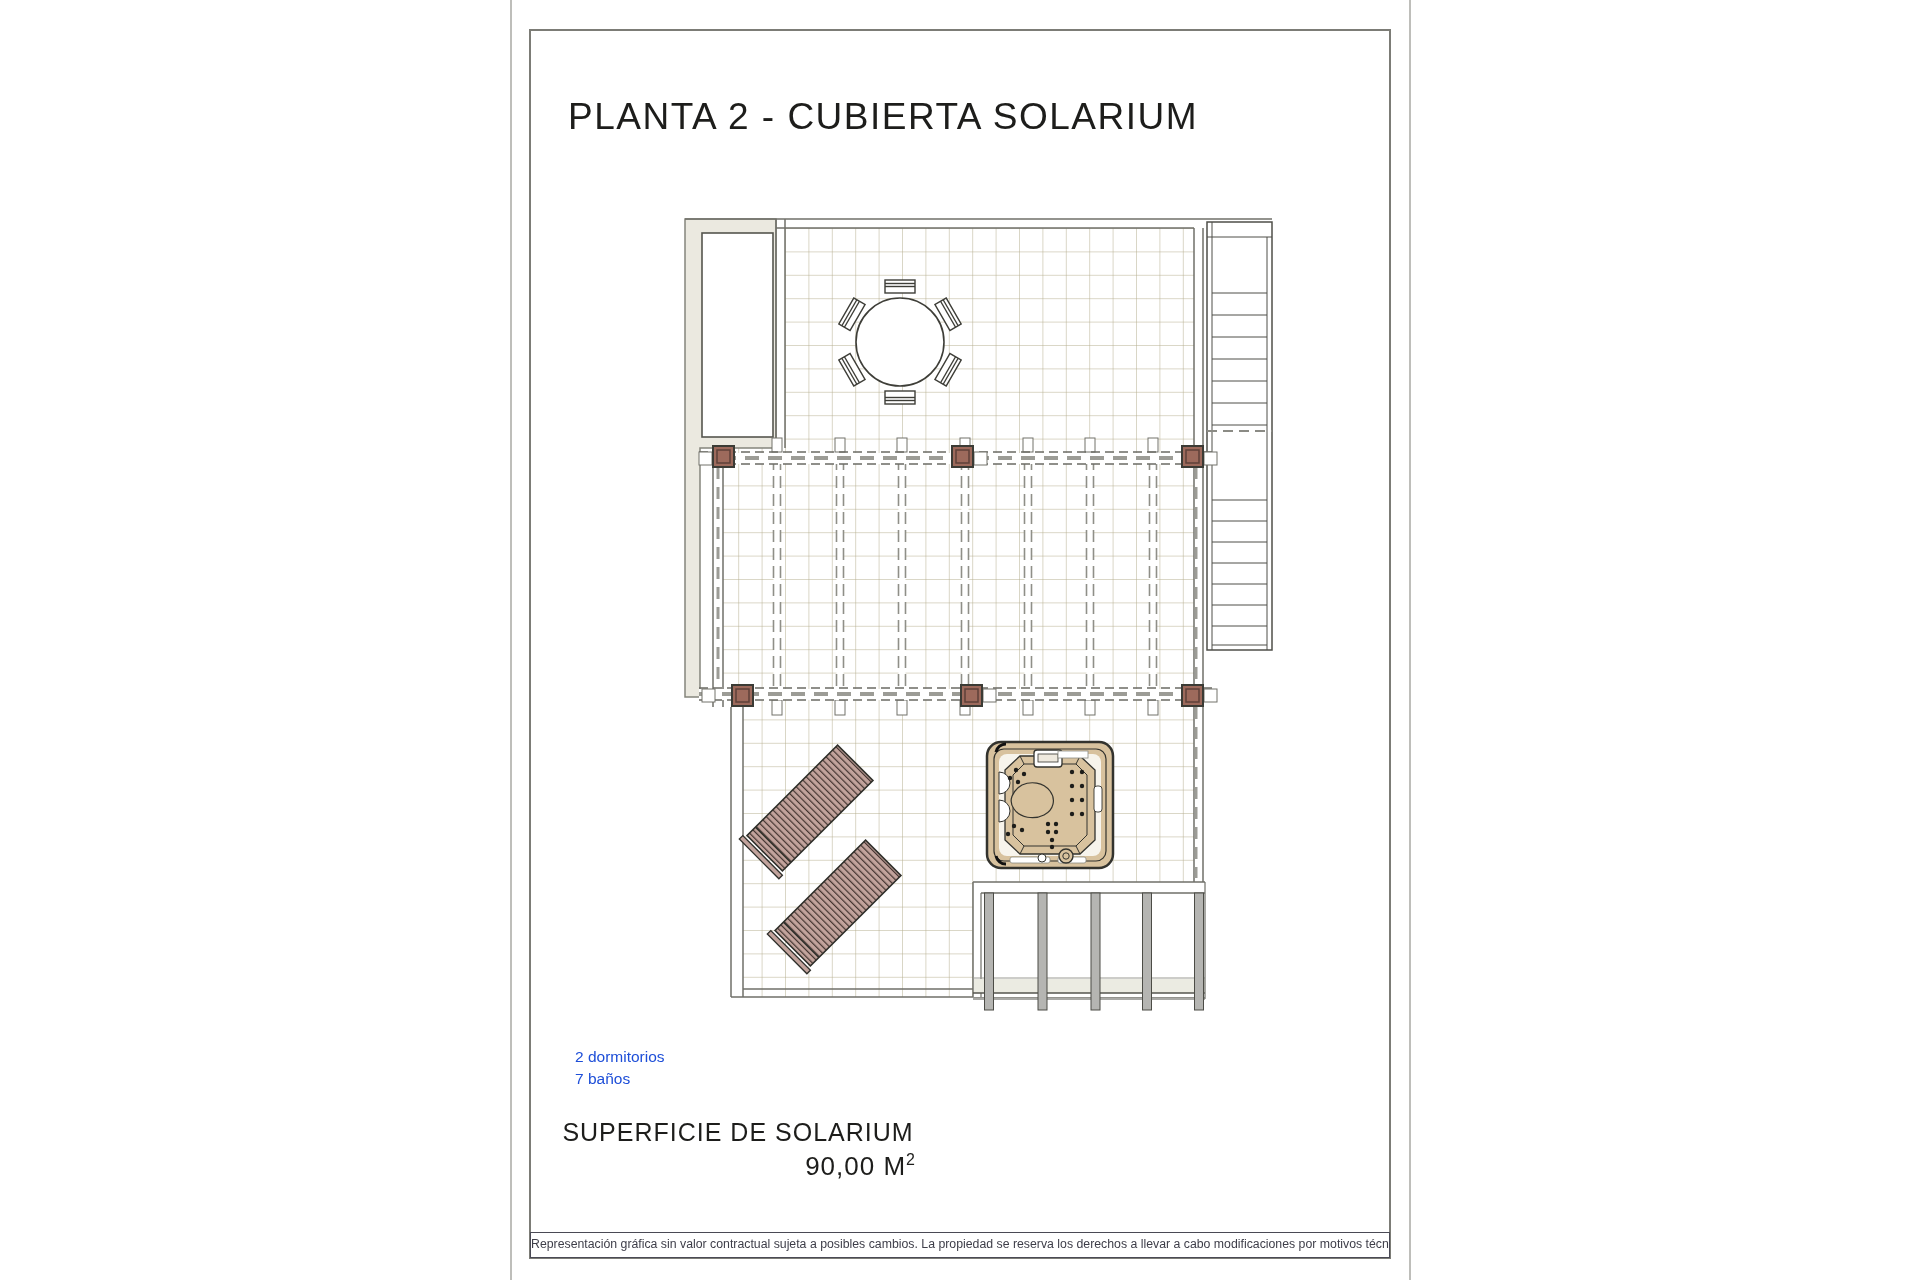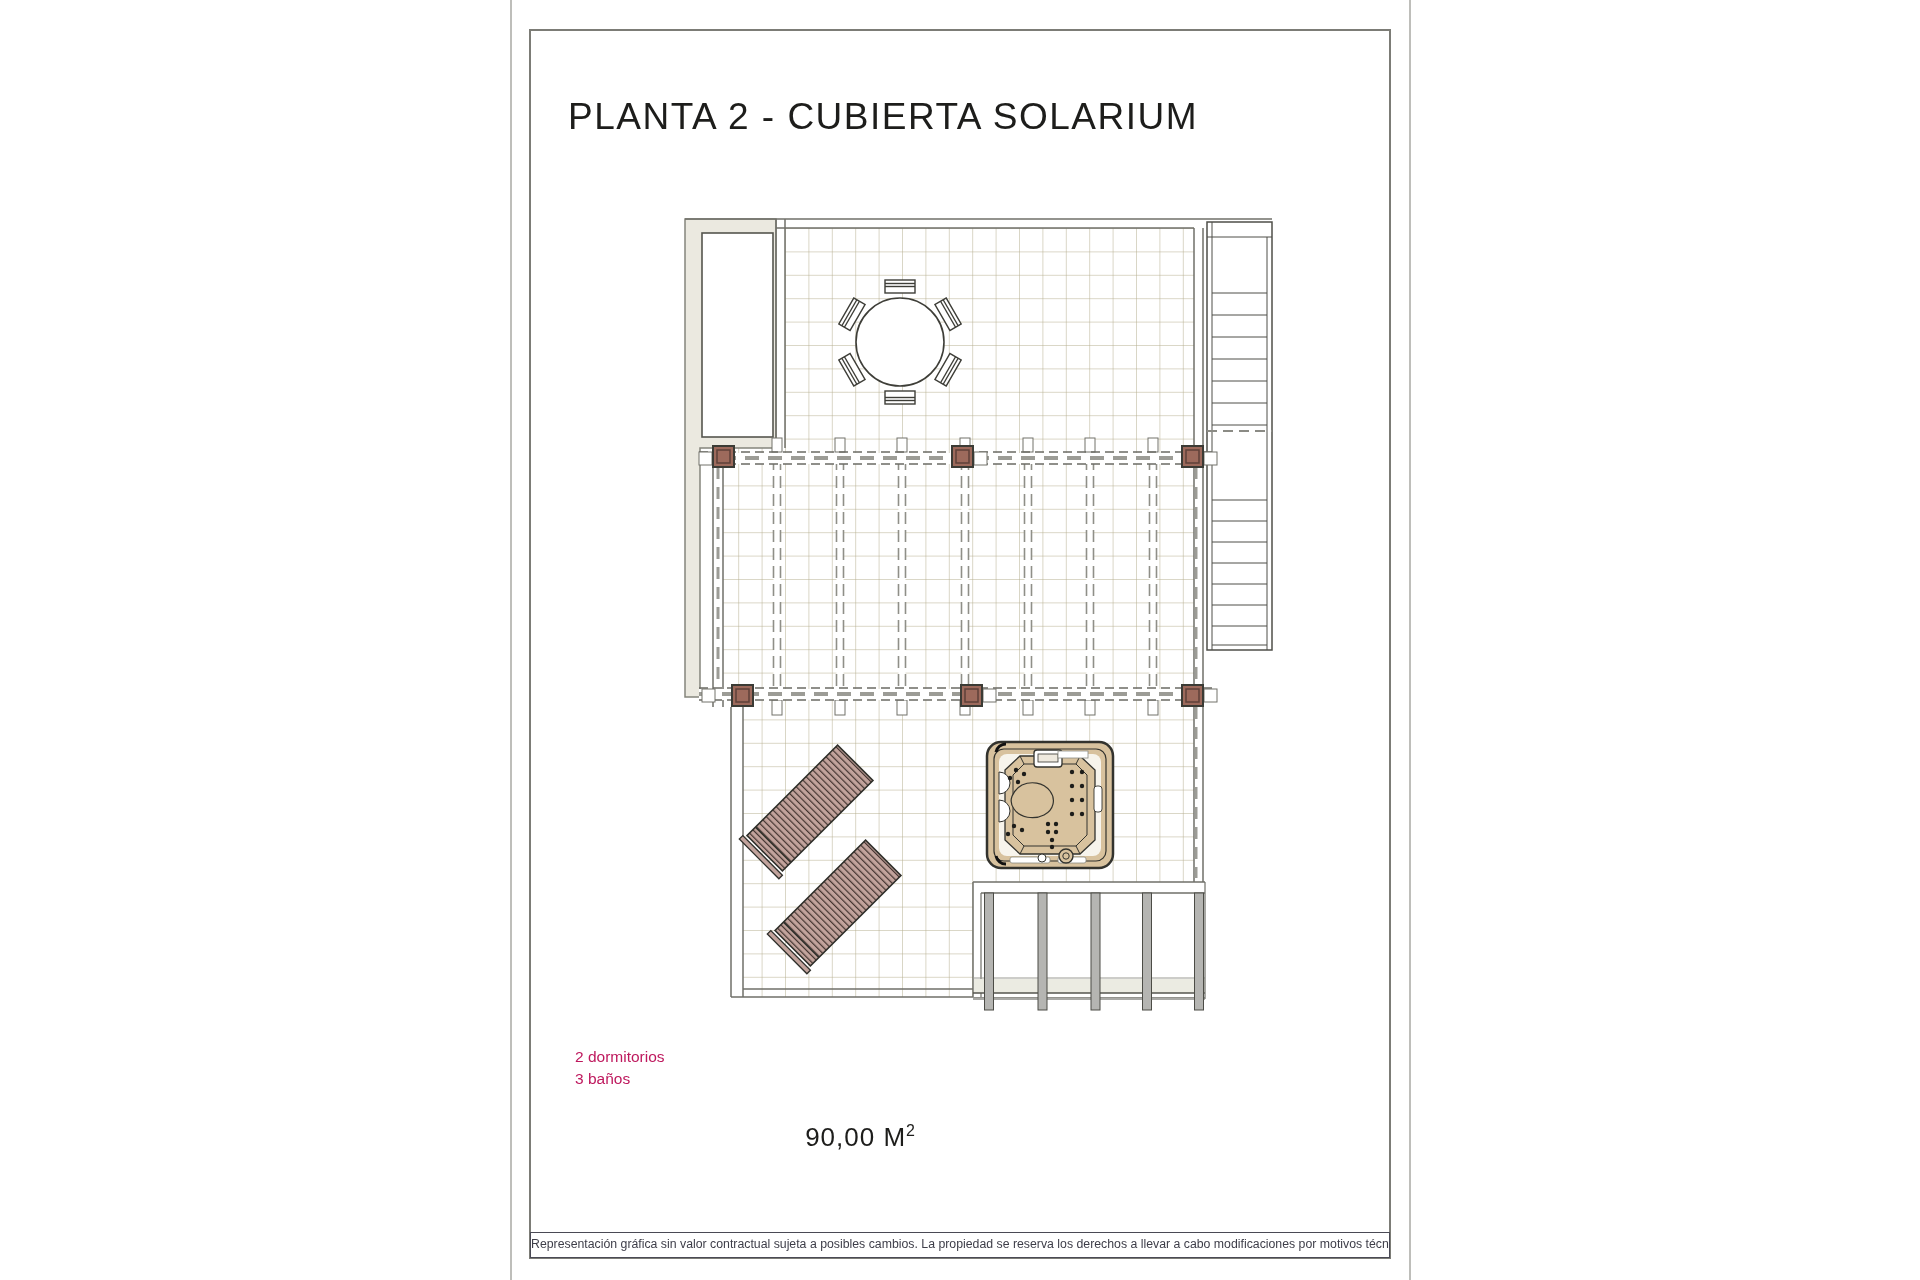"2 dormitorios" .features { color: #be185d -> #1d4ed8 }
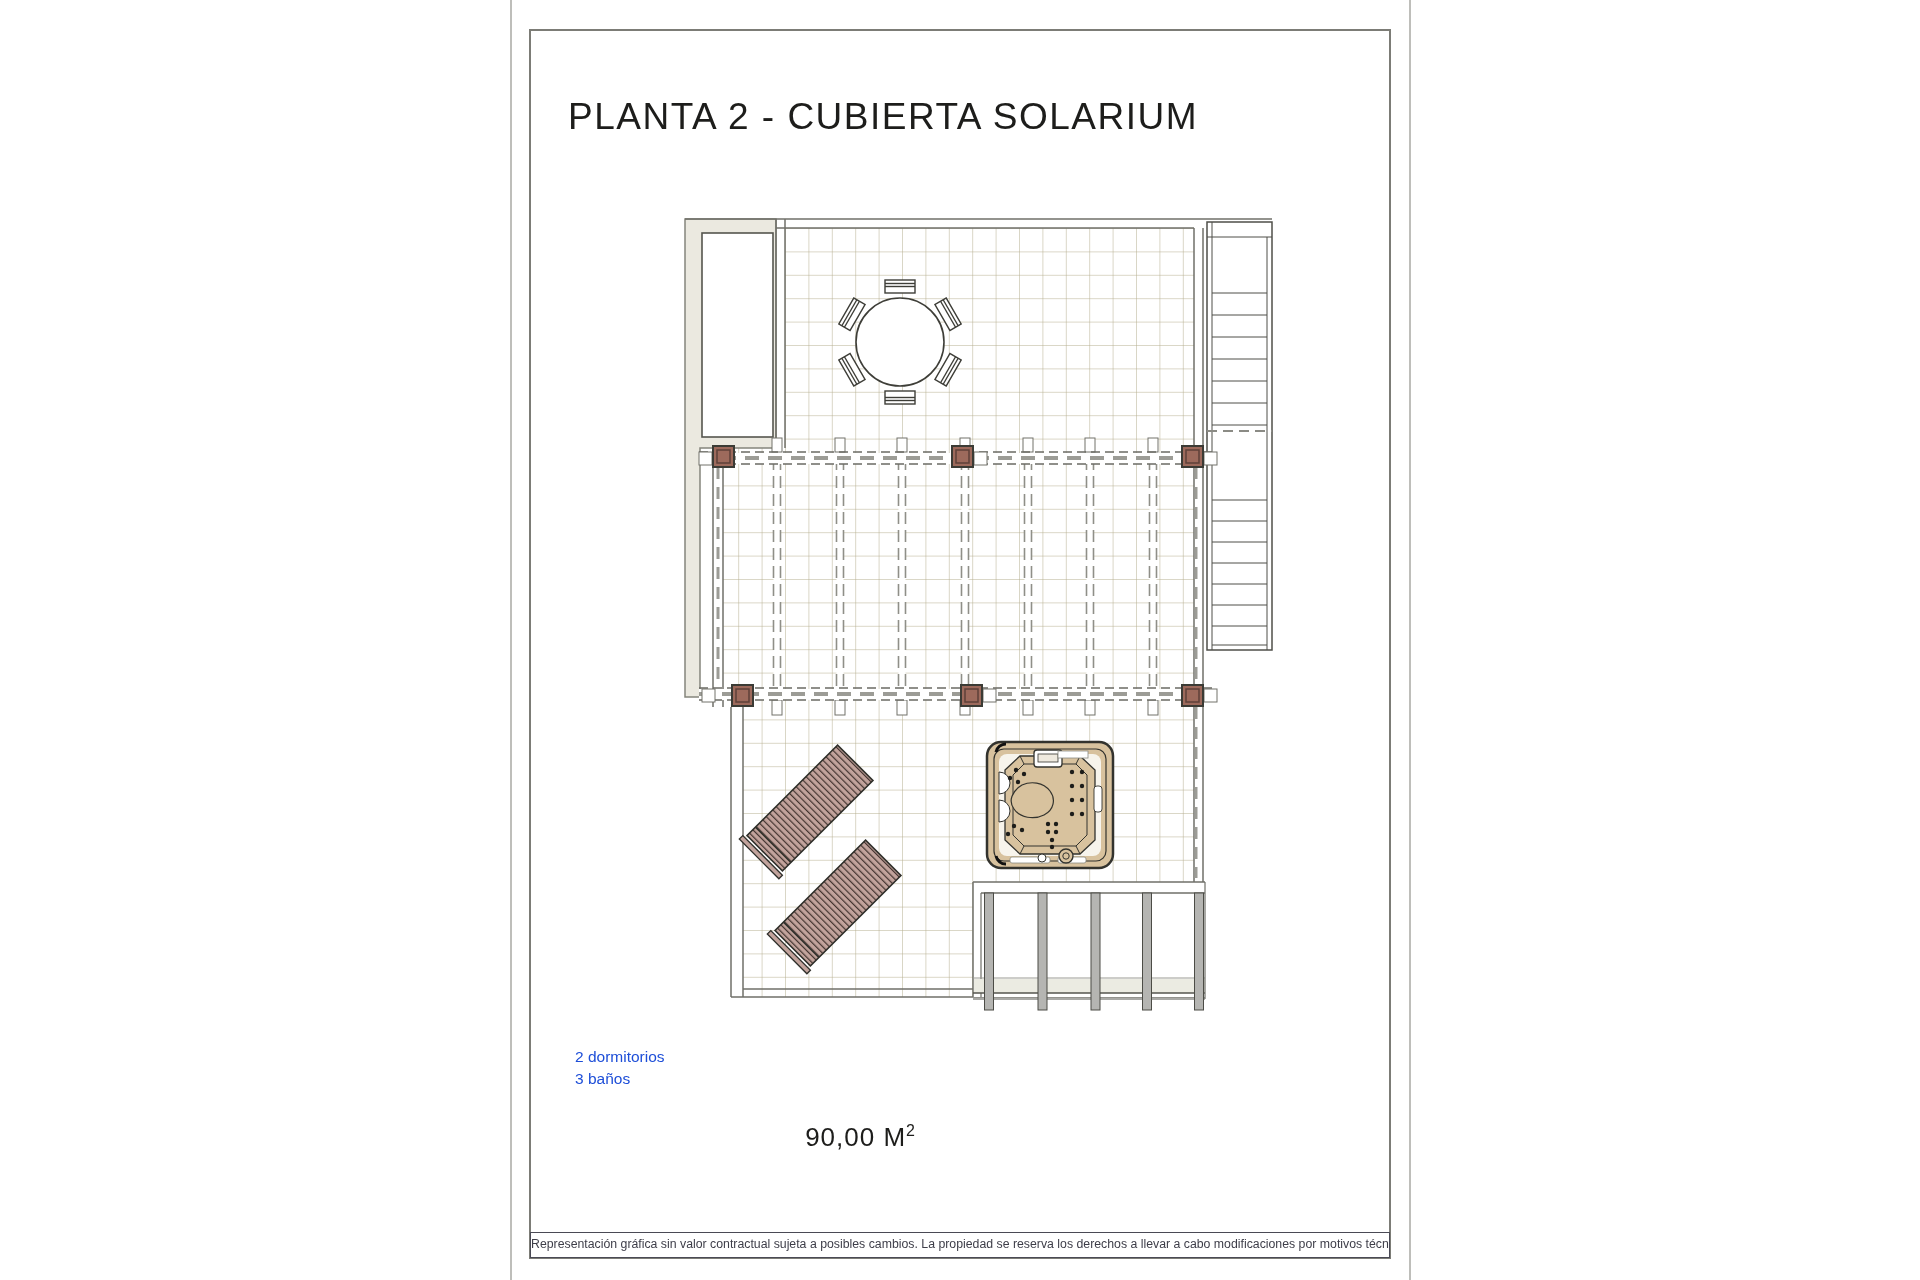"3 baños" div { text: 3 -> 7 }
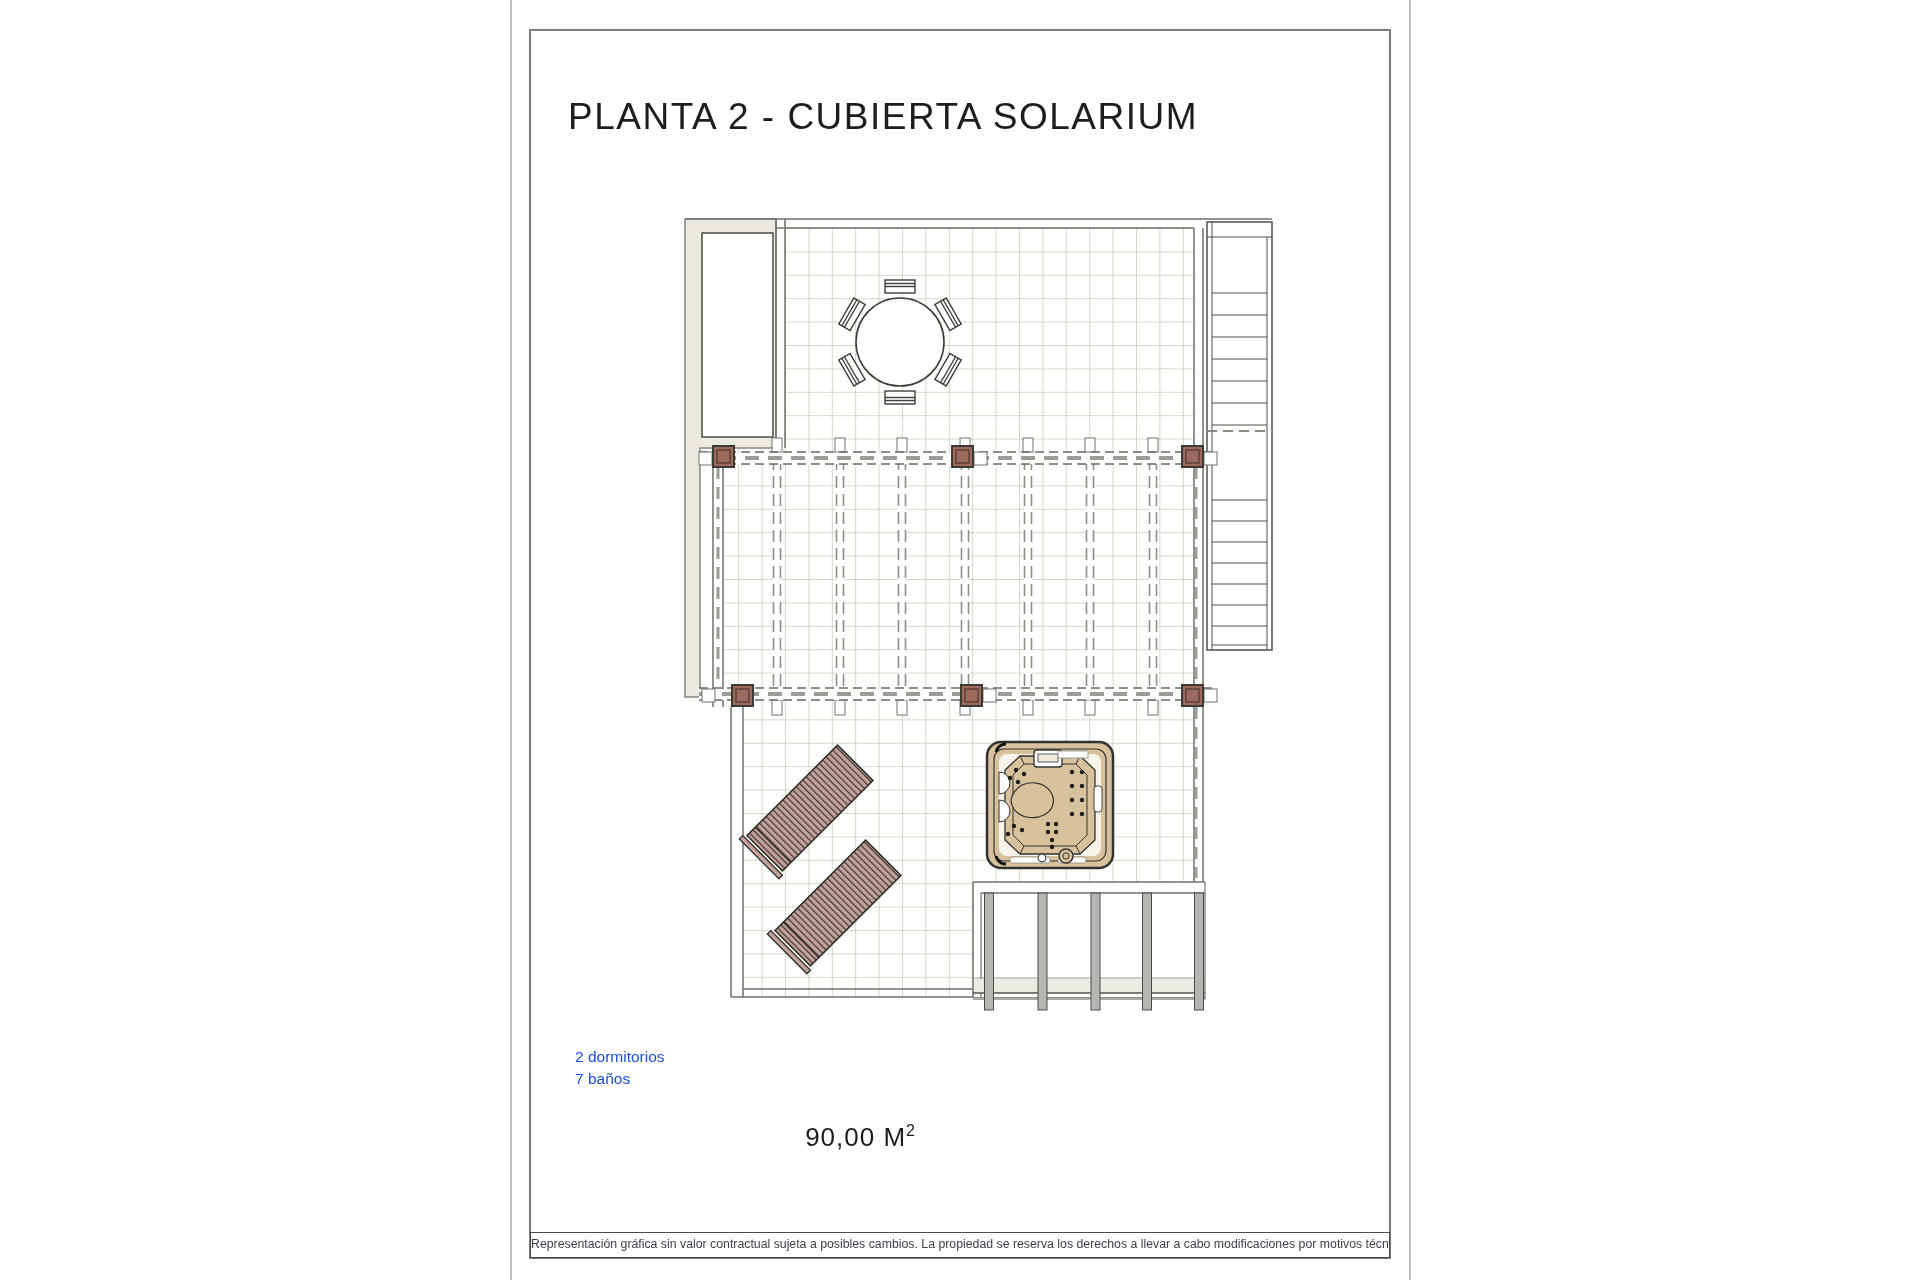"SUPERFICIE DE SOLARIUM" div.area-label { html: none -> <div>SUPERFICIE DE SOLARIUM</div> }
